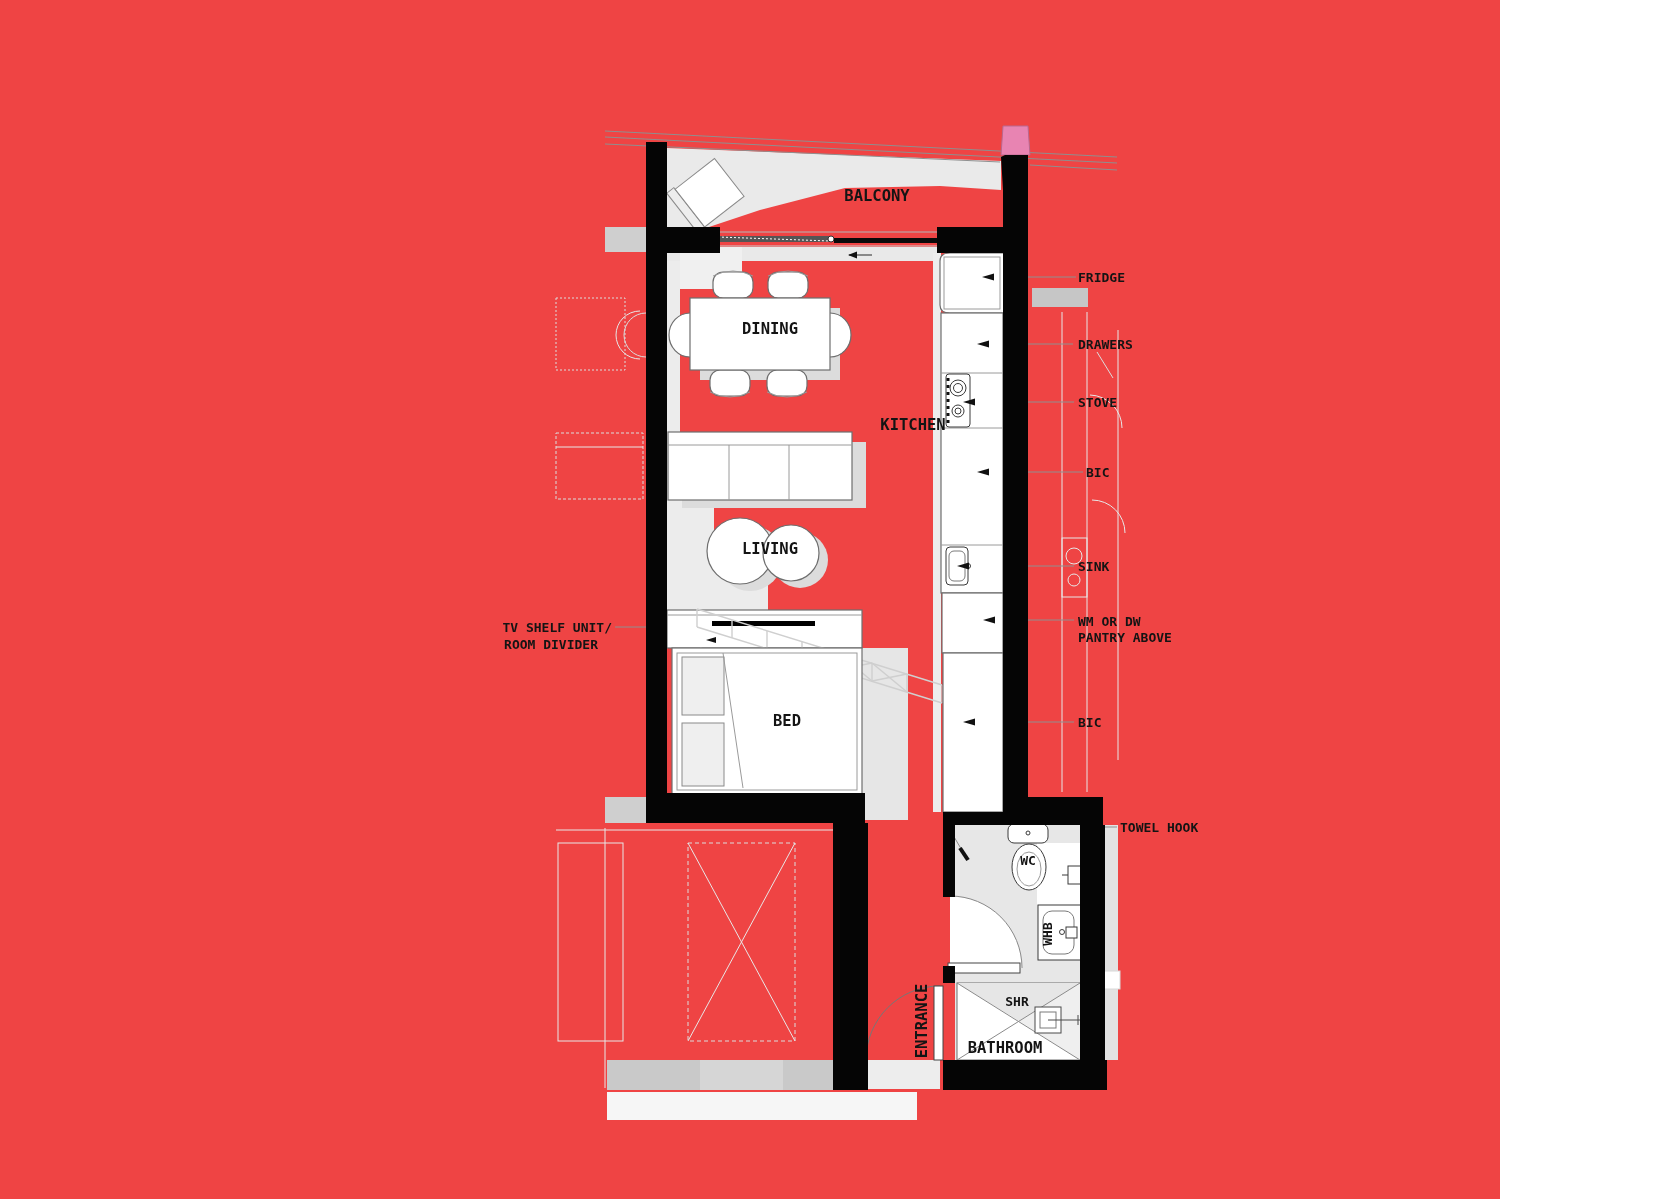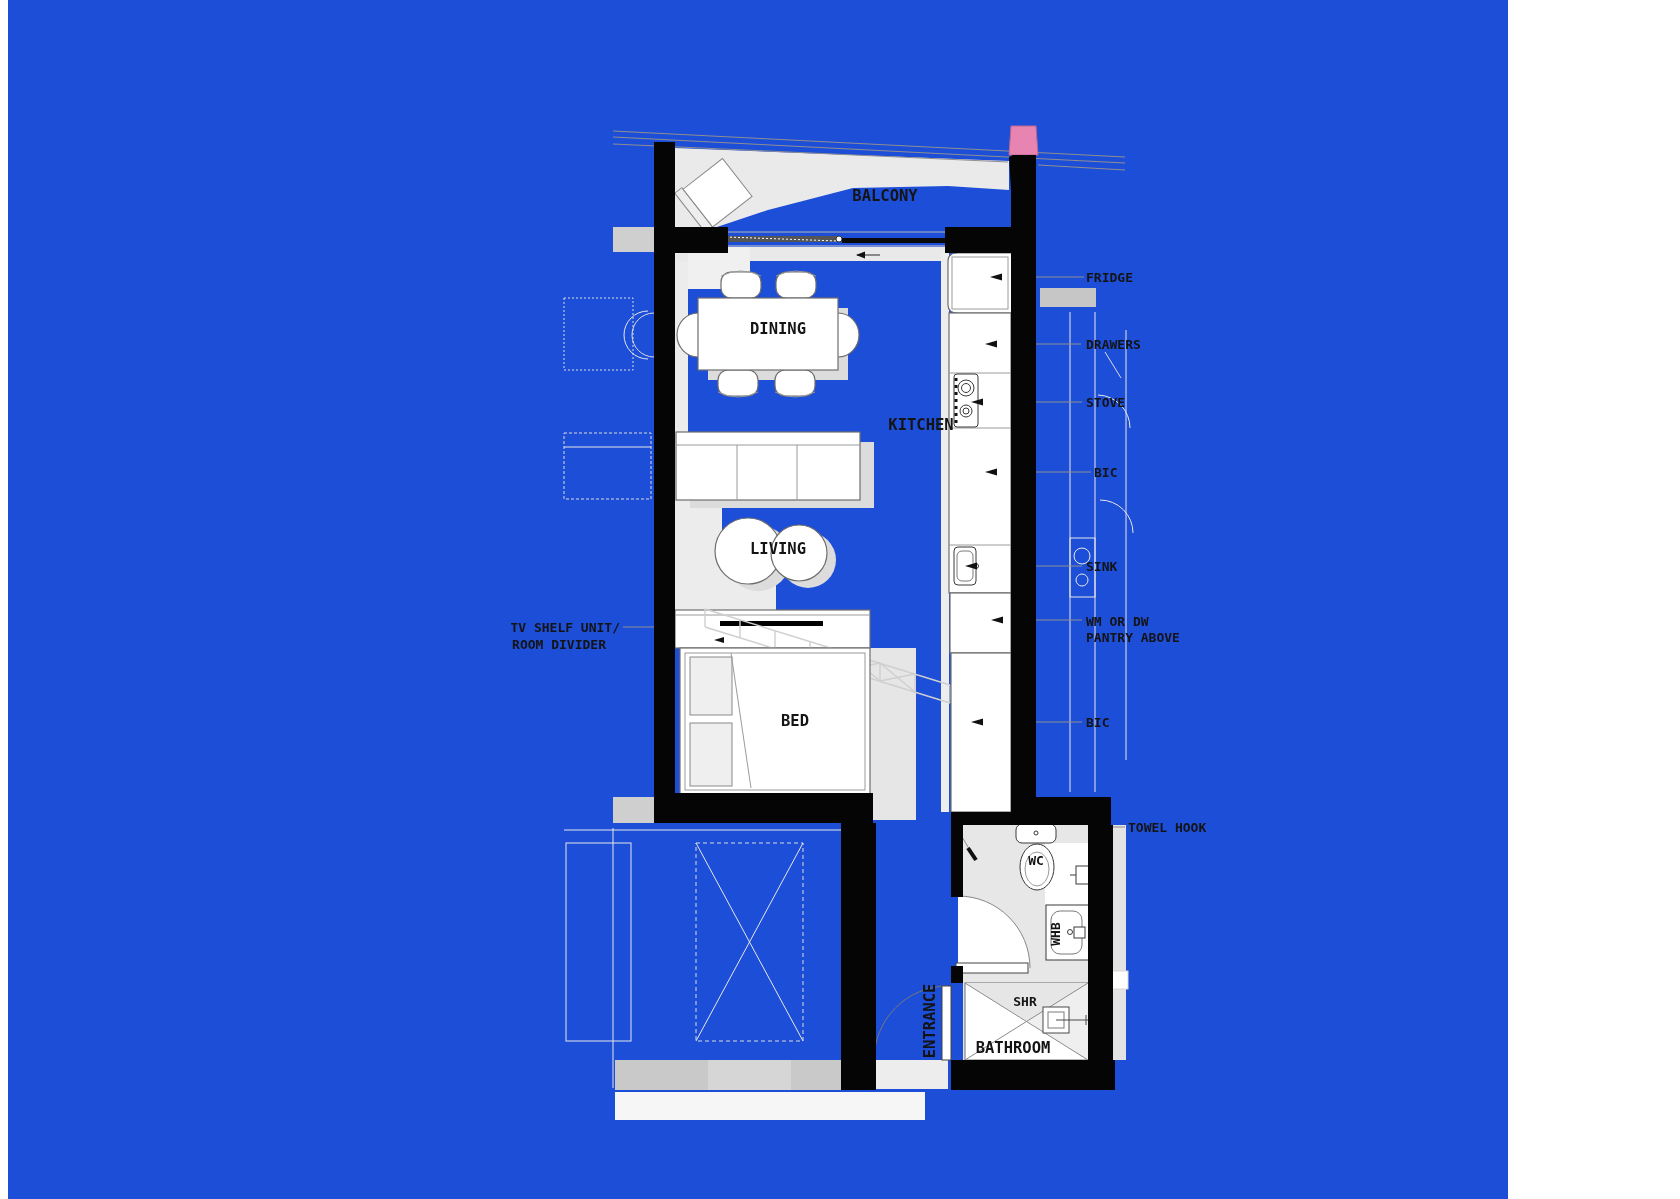"BALCONY" .stage { background: #1d4ed8 -> #ef4444; margin-left: 8px -> none }
